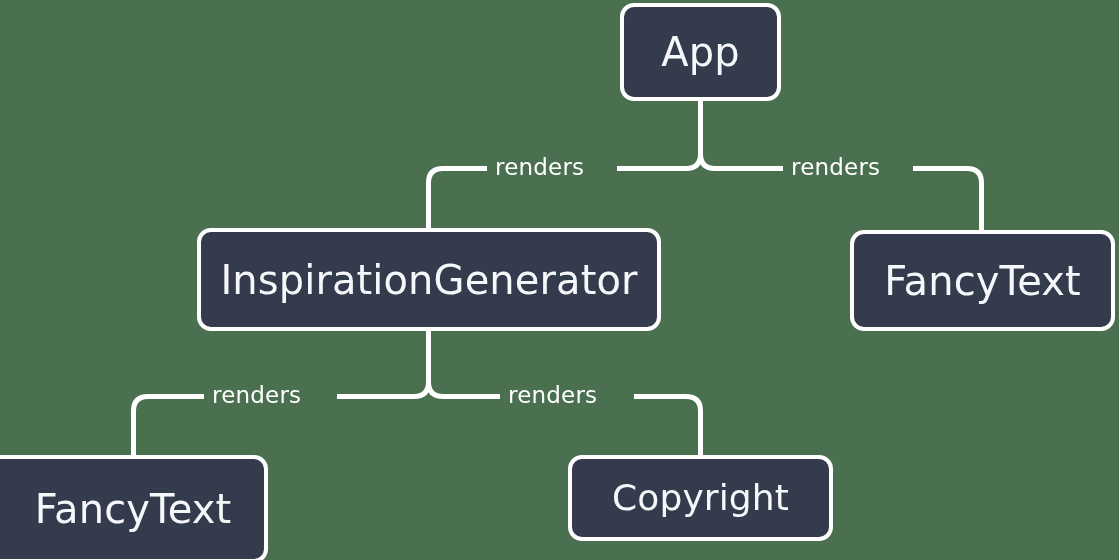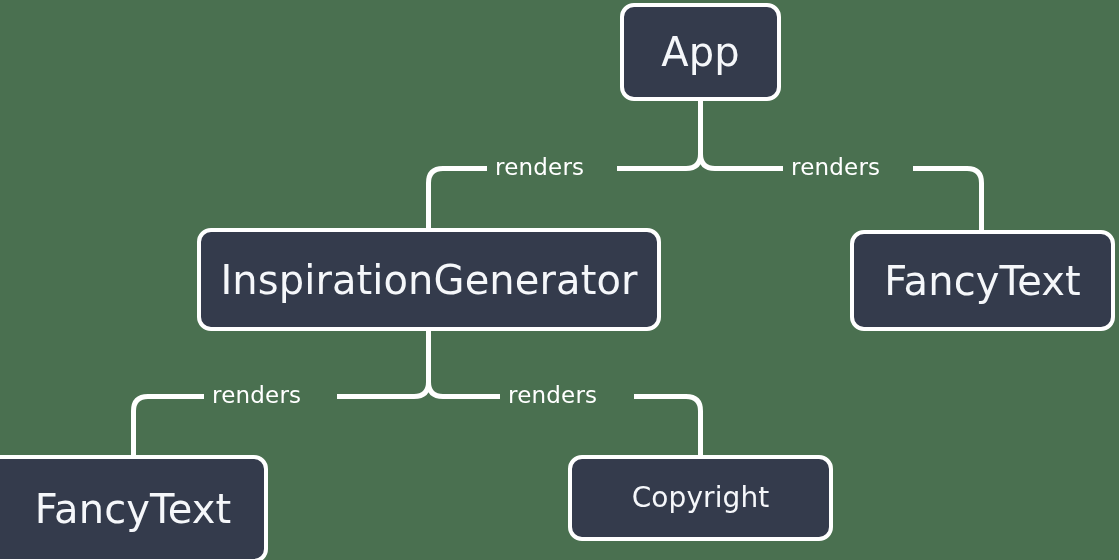"Copyright" #node-copyright { font-size: 28px -> 36px }
